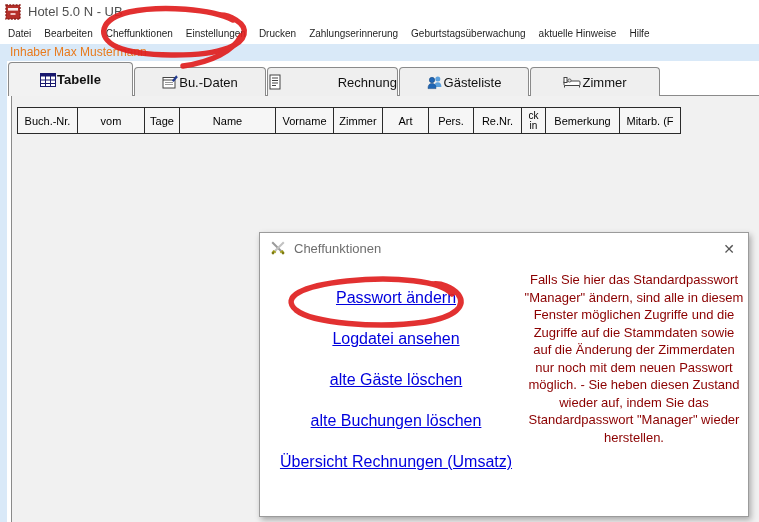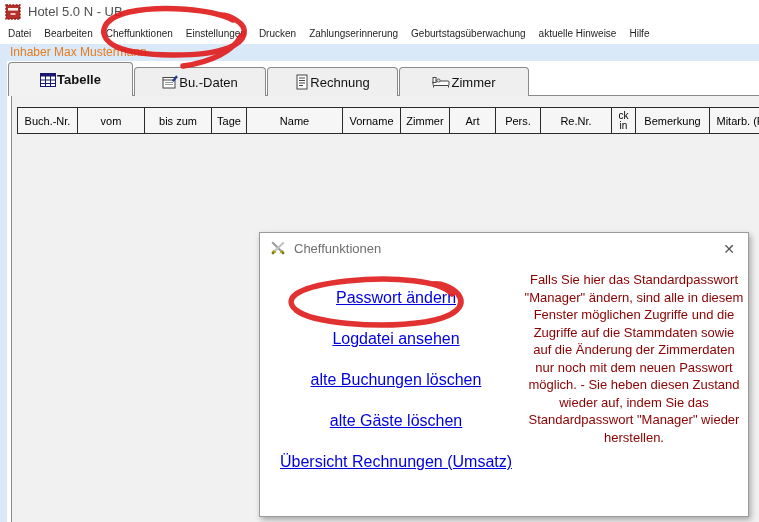"Rechnung" .t3 { justify-content: none -> space-between }
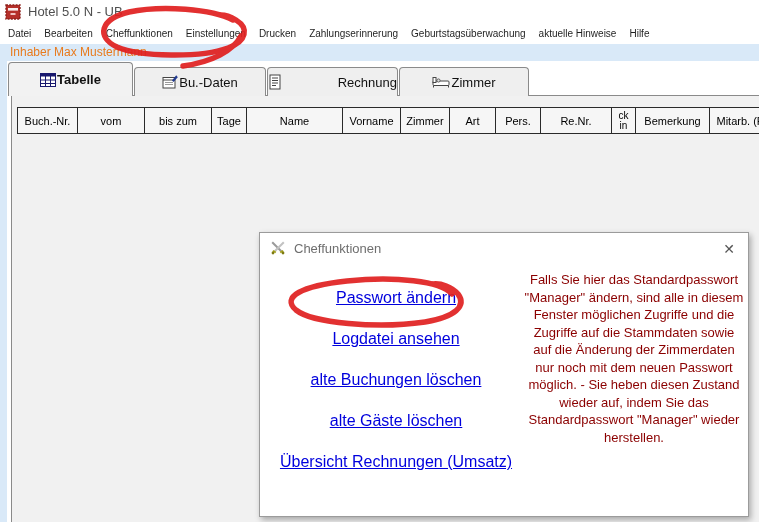"Gästeliste" div.tab { html: none -> <div> <span> <svg> <circle></circle> <path></path> <circle></circle> <path></path> </svg> </span> <span>Gästeliste</span> </div> }
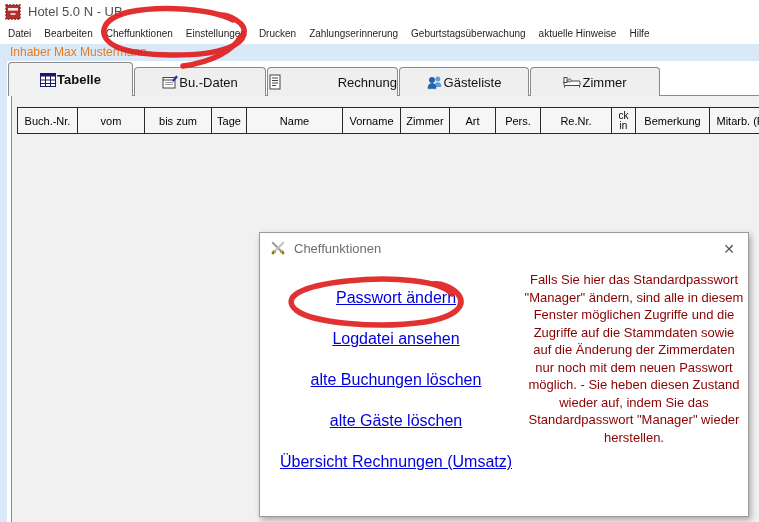"bis zum" div.th { html: <div>bis zum</div> -> none }
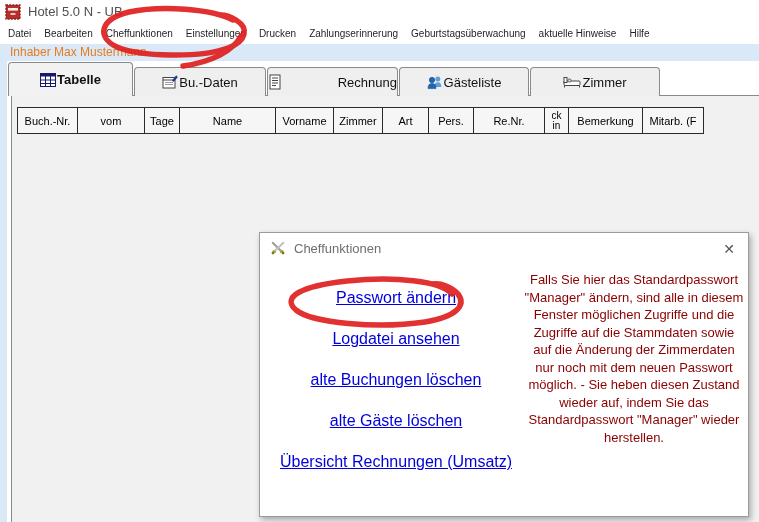"Re.Nr." .c9 { width: 72px -> 49px }
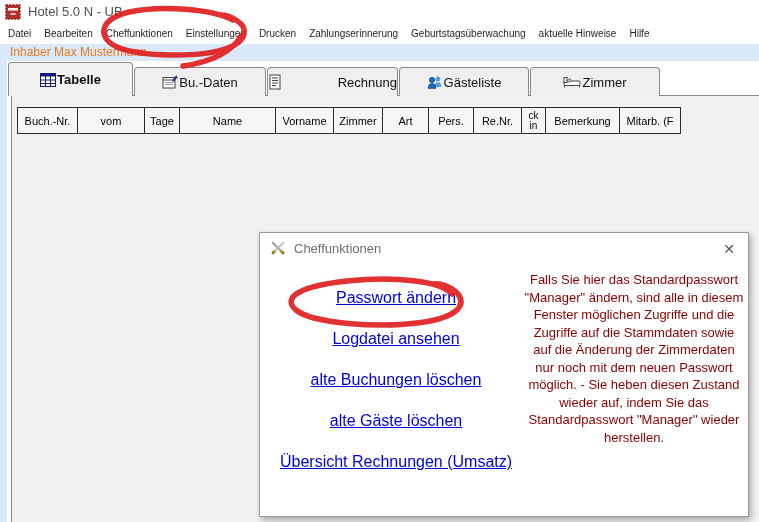"alte Buchungen löschen" div.link-row { order: before "alte Gäste löschen" -> after "alte Gäste löschen" }
